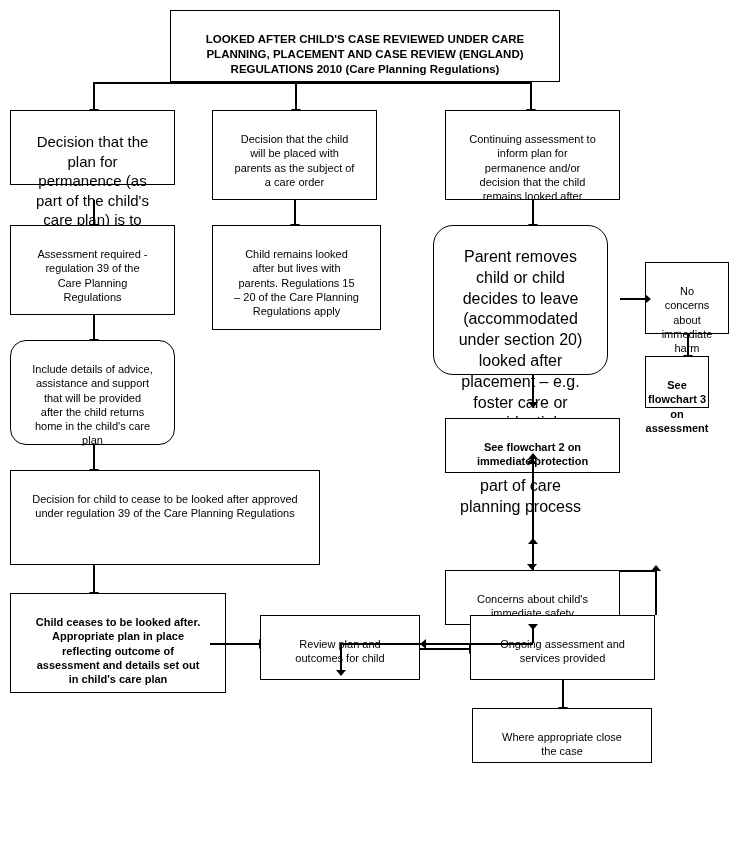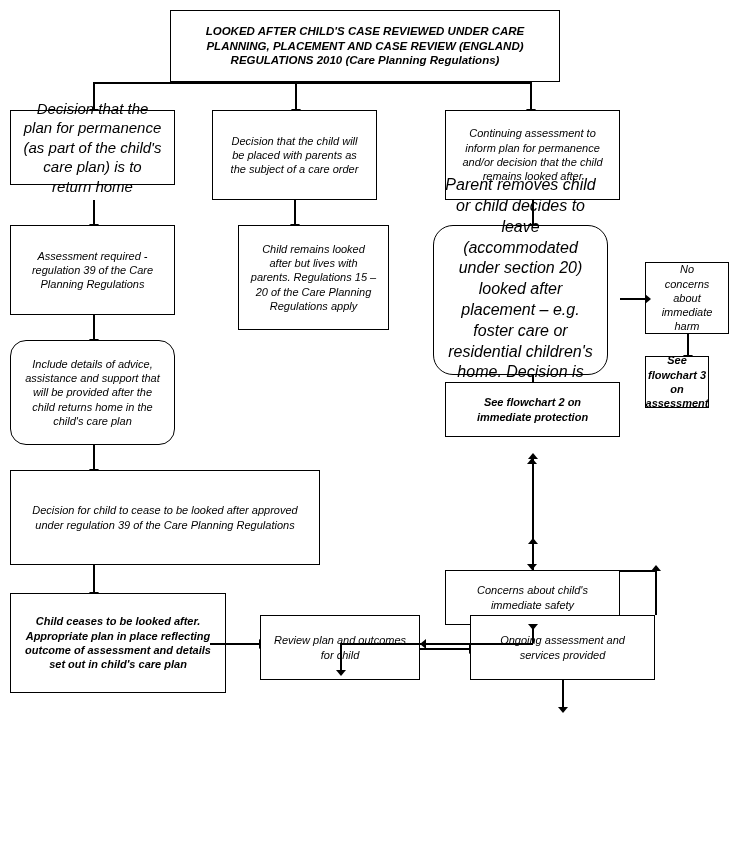"LOOKED AFTER CHILD'S CASE REVIEWED" .box { align-items: center -> flex-start; font-style: italic -> none; padding: 11px -> 21px }
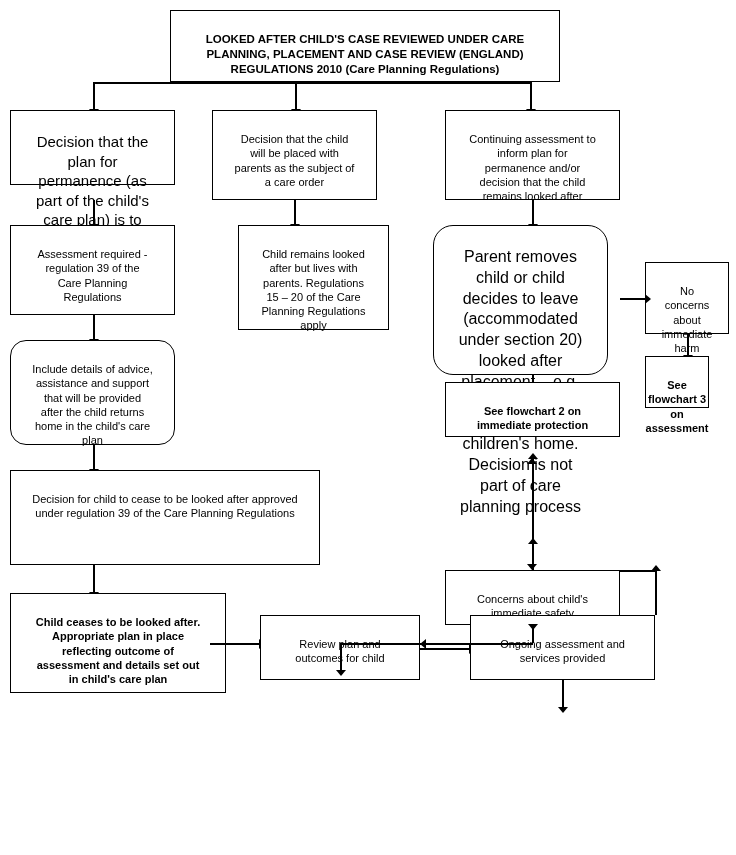"Child remains looked after but" div.box { margin-left: 26px -> none; width: 151px -> 169px }
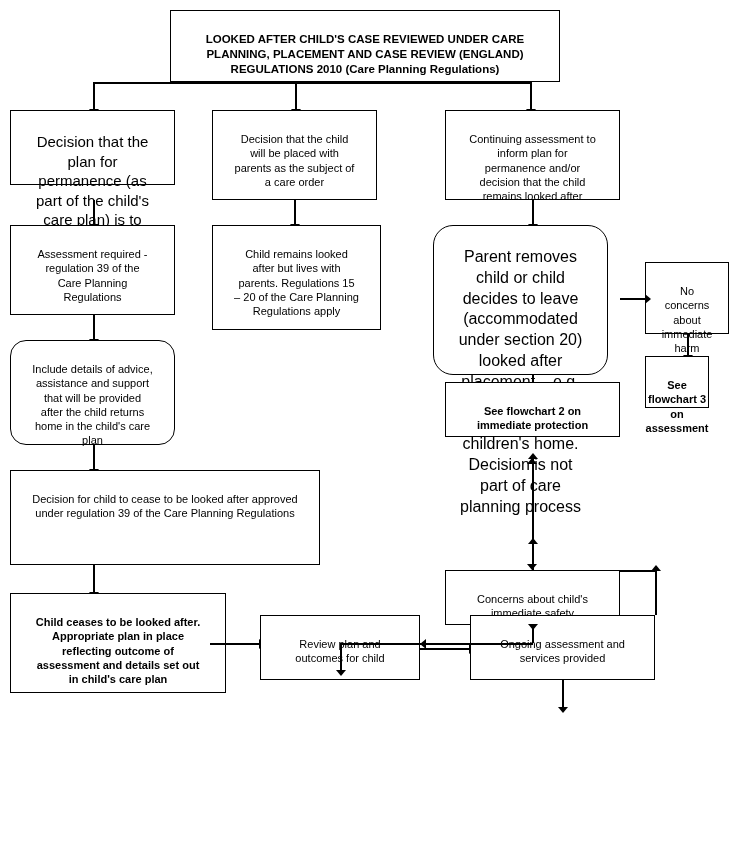"See flowchart 2 on immediate" div.box { top: 382px -> 418px }
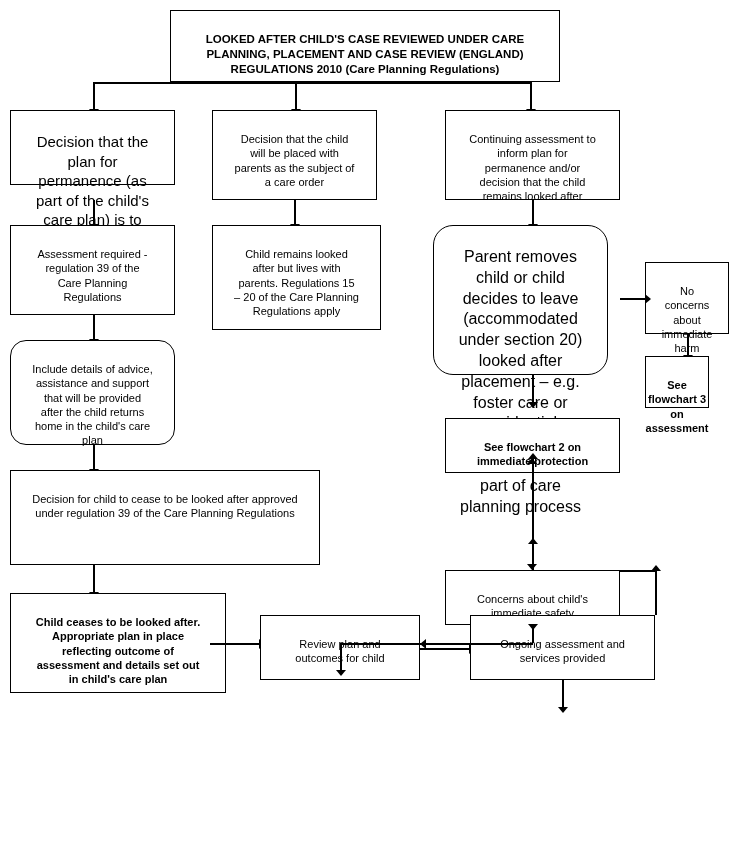"Where appropriate close the case" div.box { html: none -> <div> <span>Where appropriate close the case</span> </div> }
